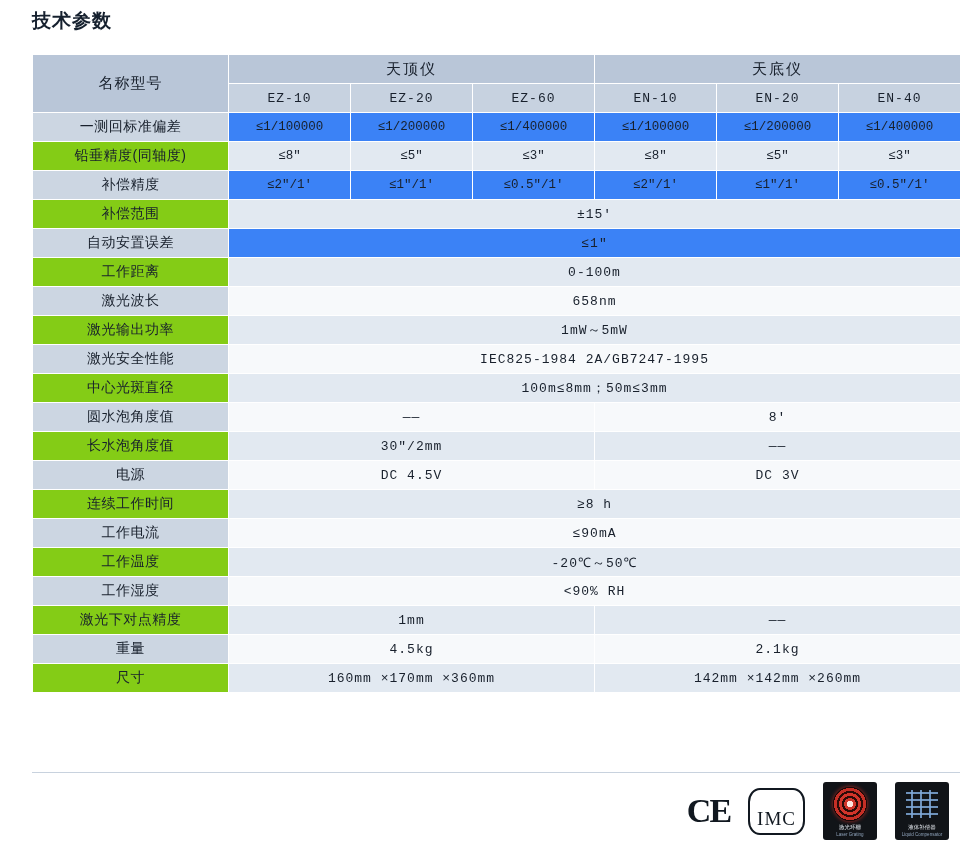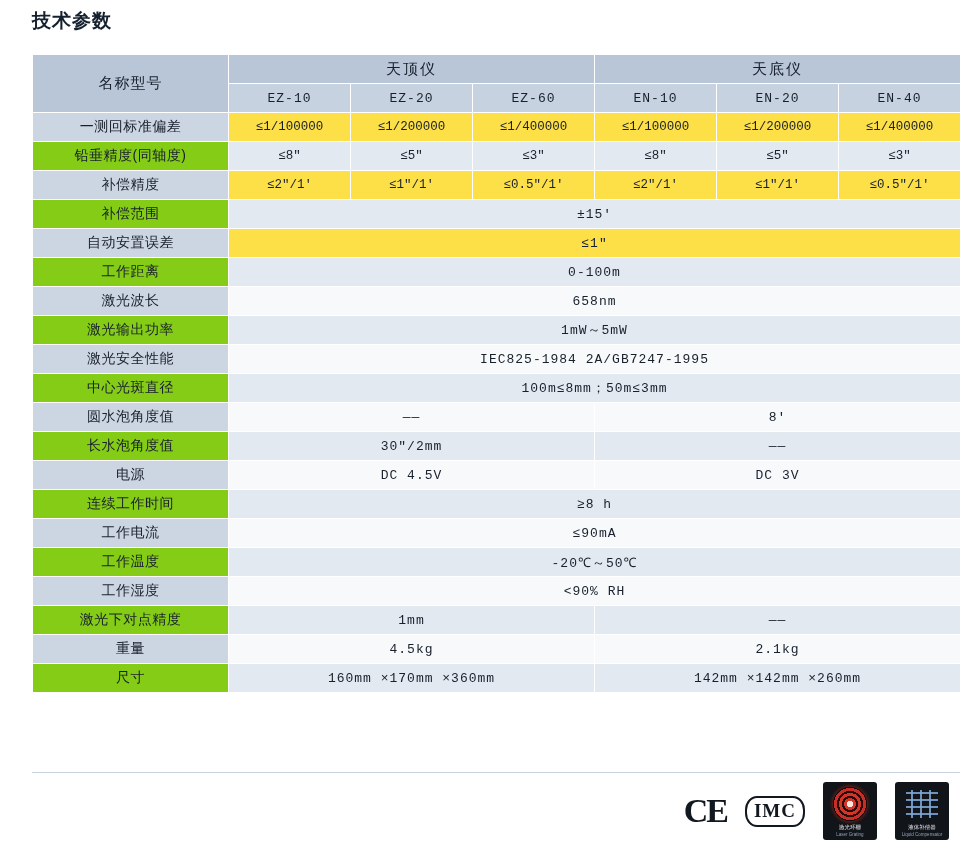"≤1/100000" .cell { background: #fde047 -> #3b82f6 }
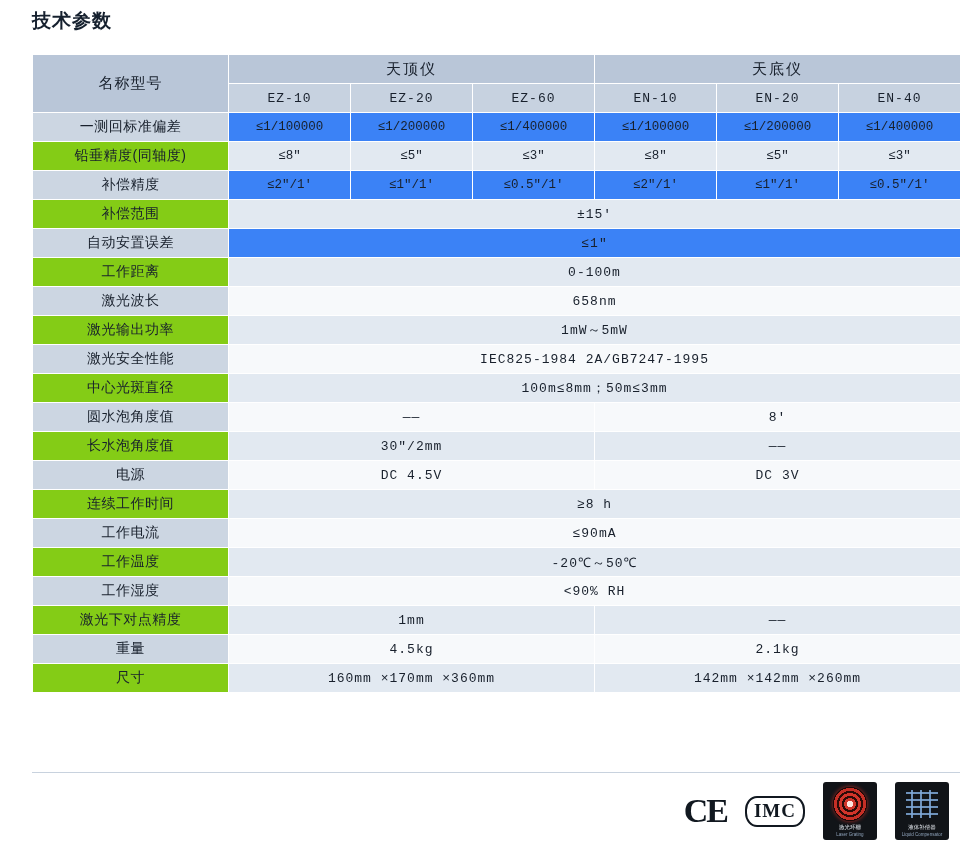"IMC" .imc-mark { font-weight: bold -> normal; padding: 2px 7px 3px 7px -> 18px 7px 3px 7px }
